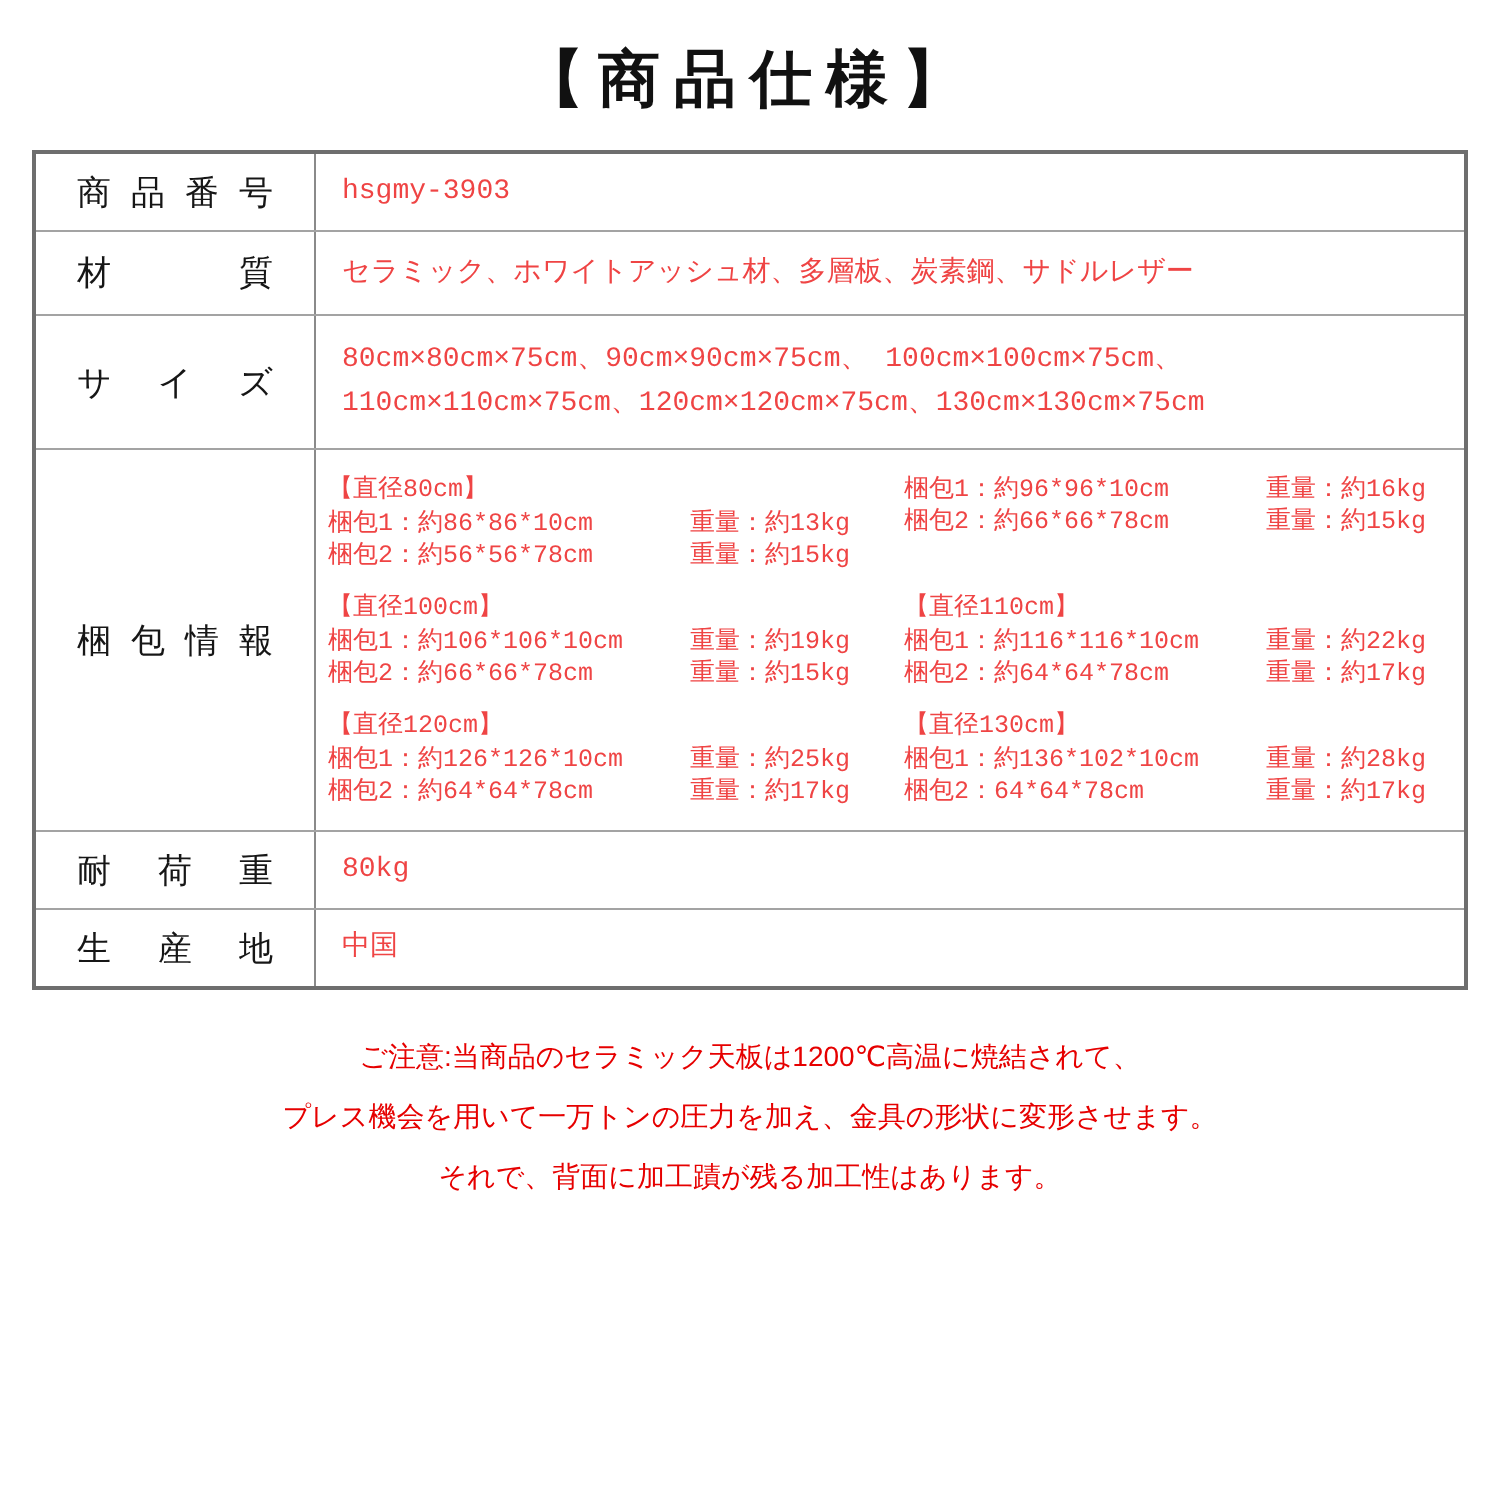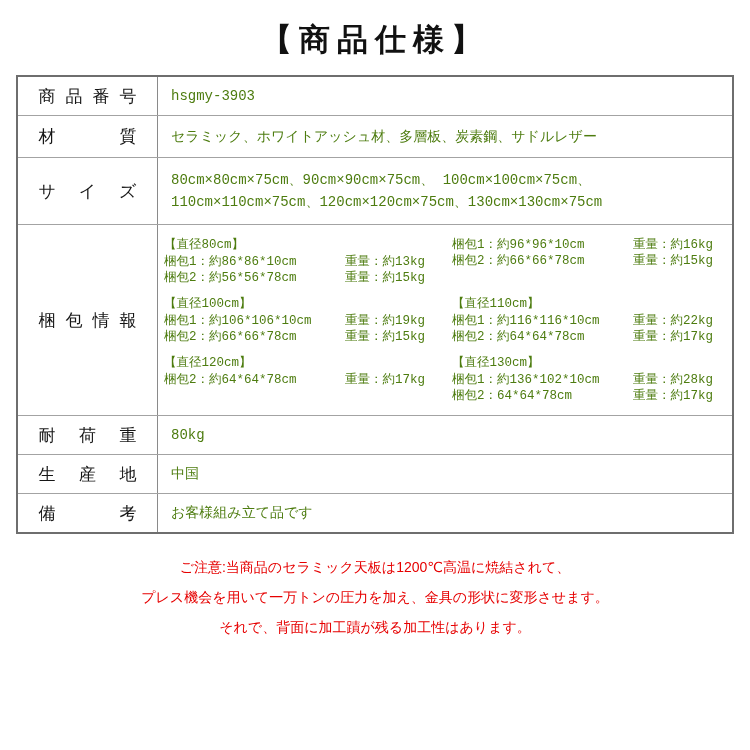"hsgmy-3903" .cell-content { color: #4d7c0f -> #ef4444 }
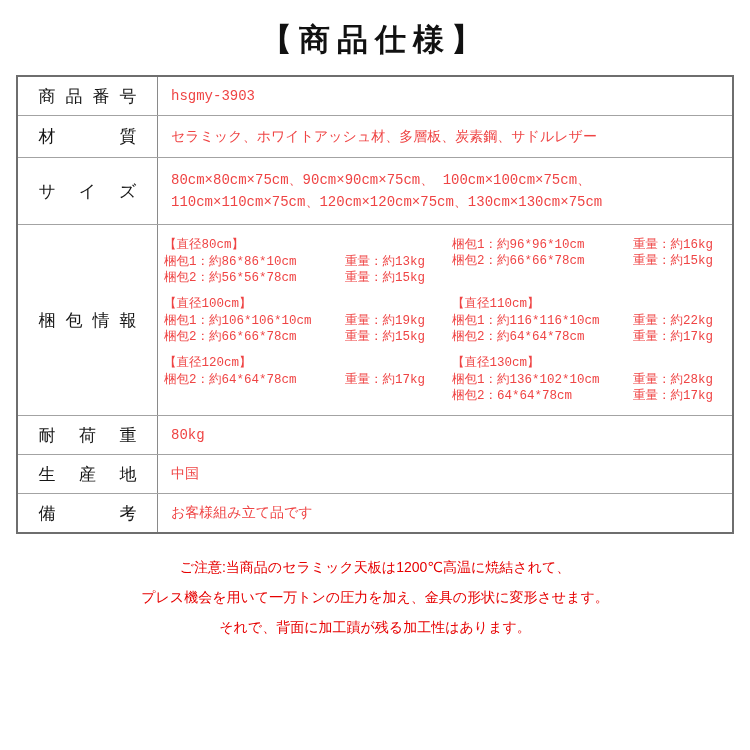"梱包1：約126*126*10cm" div.pack-line { html: none -> <div> <span>梱包1：約126*126*10cm</span> <span>重量：約25kg</span> </div> }
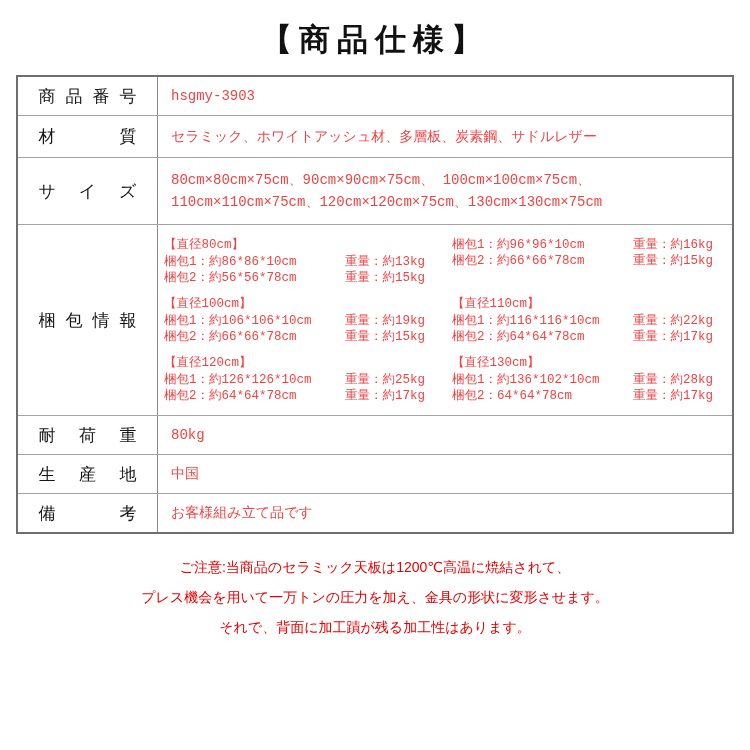"備考" div.row { html: <div> <div> <span>備考</span> </div> <div> <span>お客様組み立て品です</span> </div> </div> -> none }
